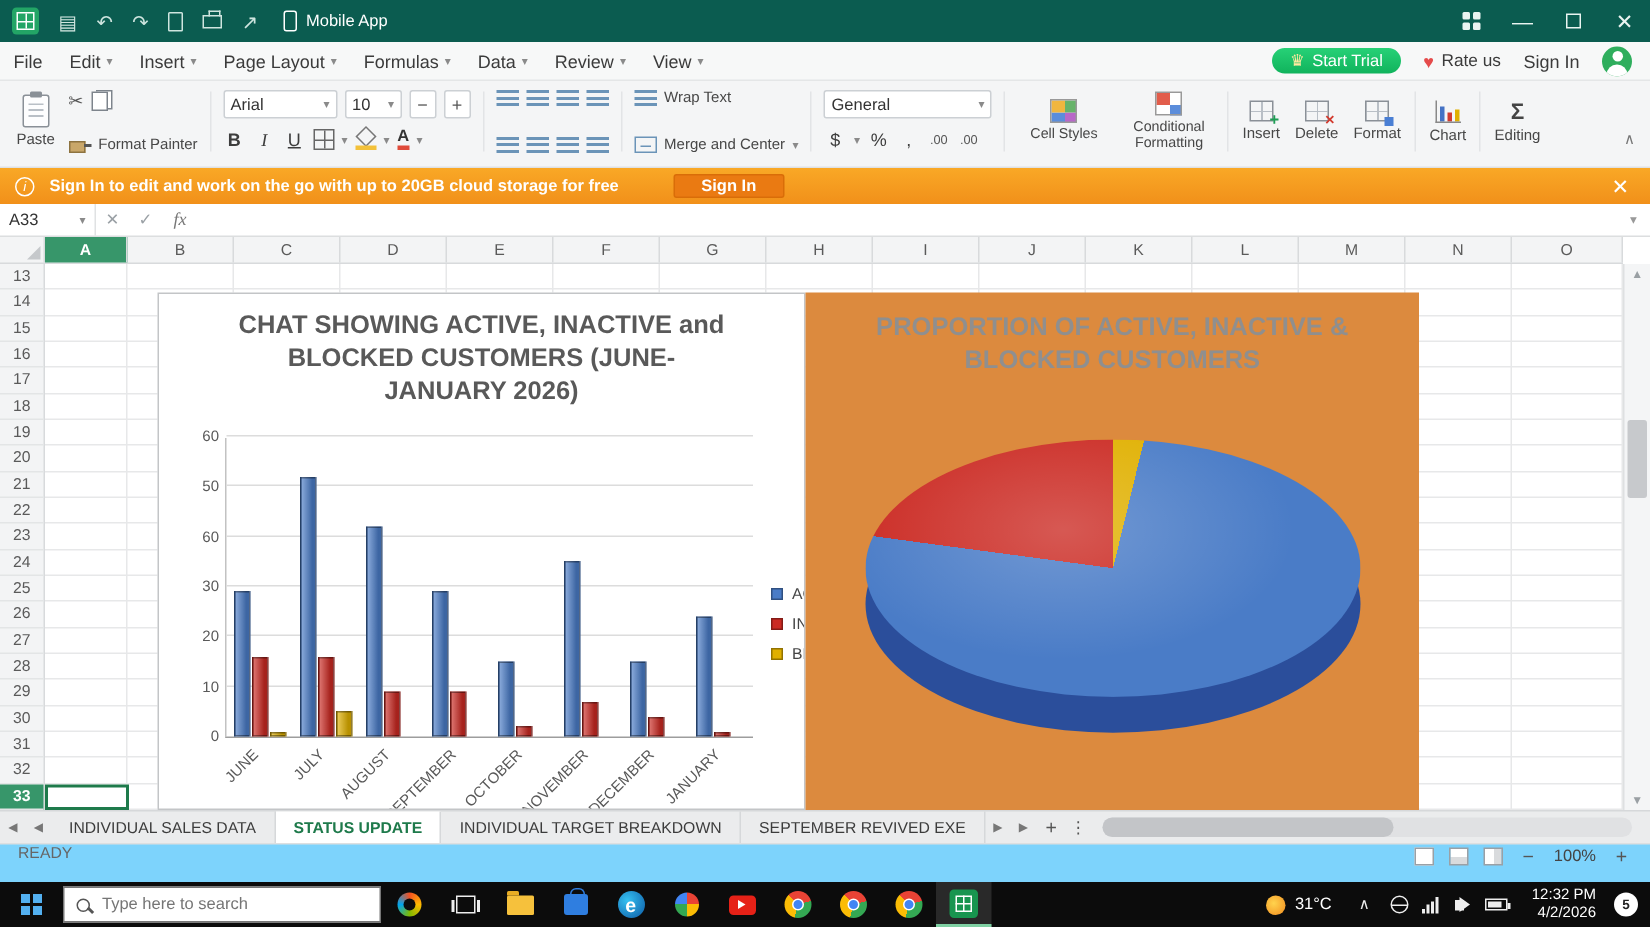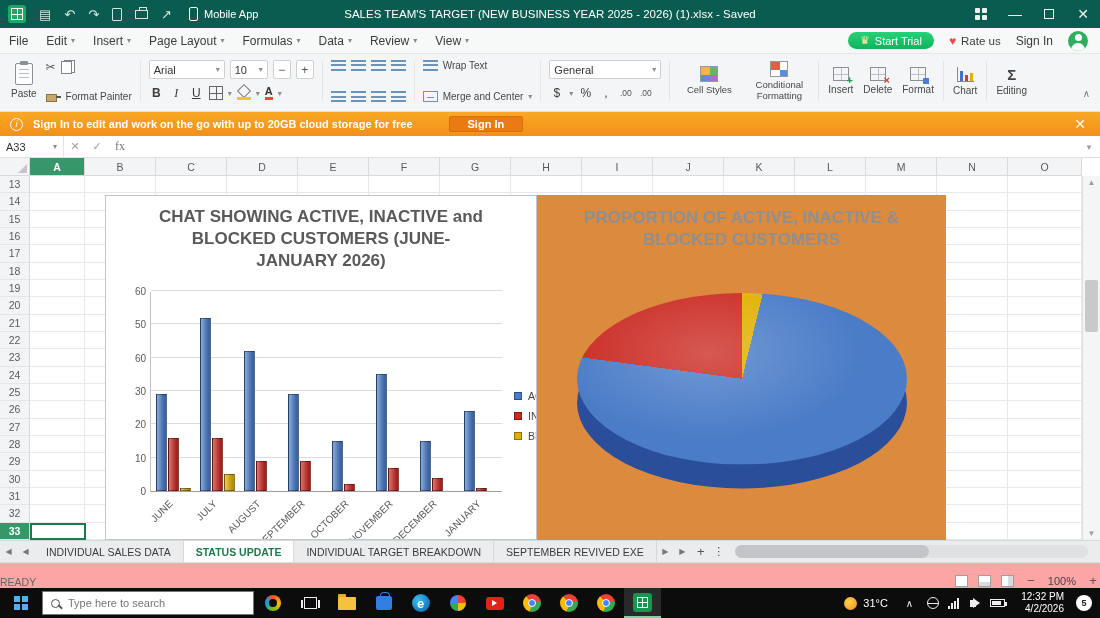"SALES TEAM'S TARGET (NEW BUSINESS" span.tb-title { html: <span>SALES TEAM'S TARGET (NEW BUSINESS YEAR 2025 - 2026) (1).xlsx - Saved</span> -> none }
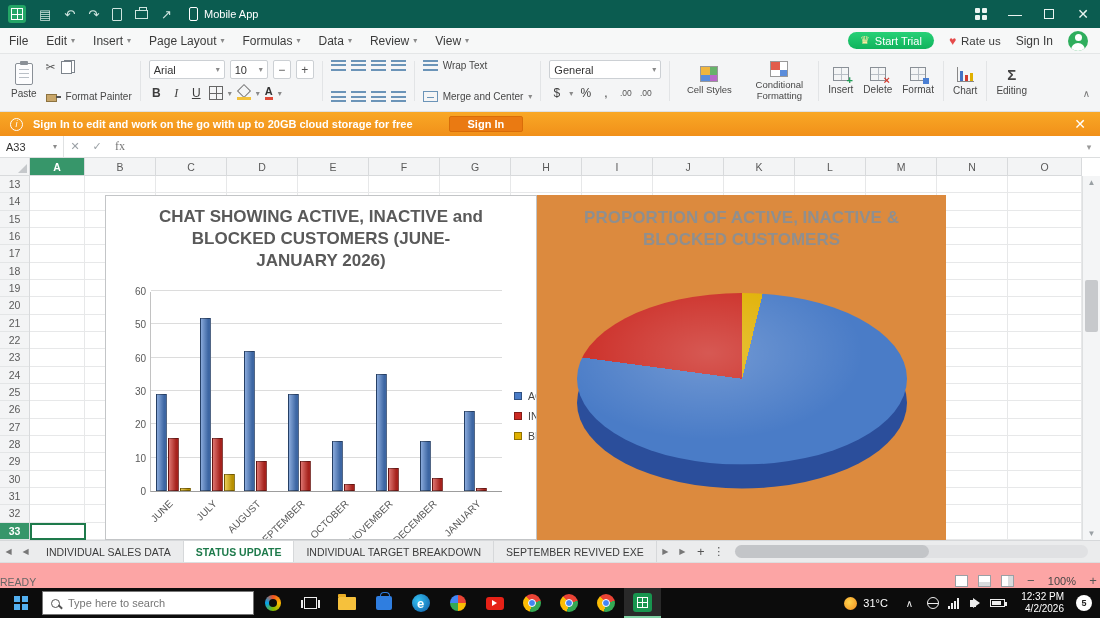"fx" .fx { font-style: none -> italic }
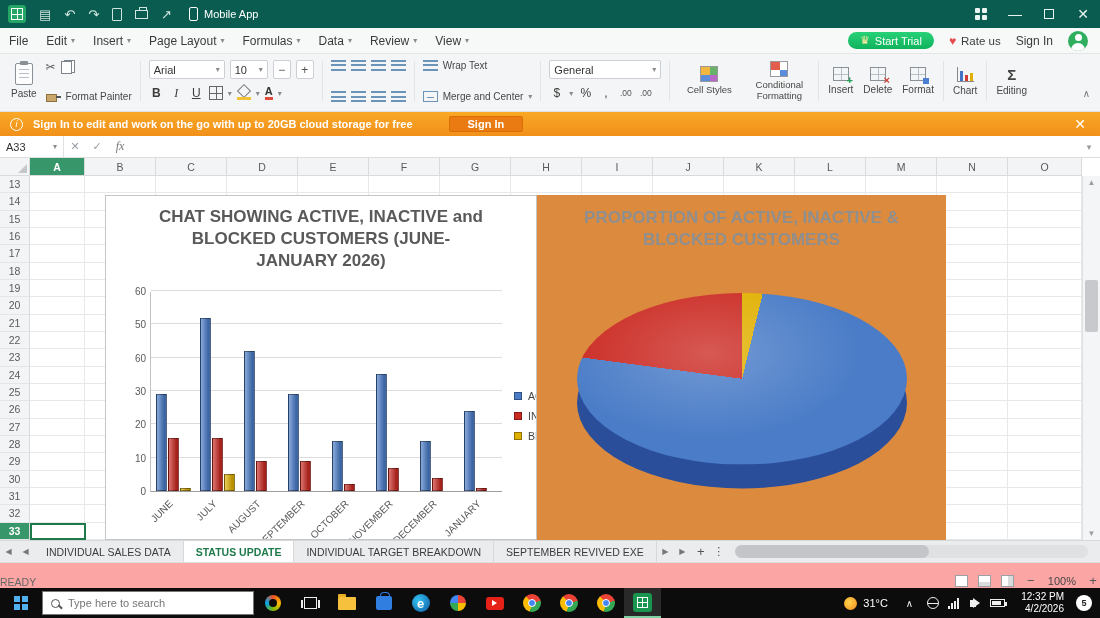"READY" .statusbar { align-items: flex-end -> flex-start; background: #fca5a5 -> #7dd3fc; padding: 0 0 -> 0 12px }
